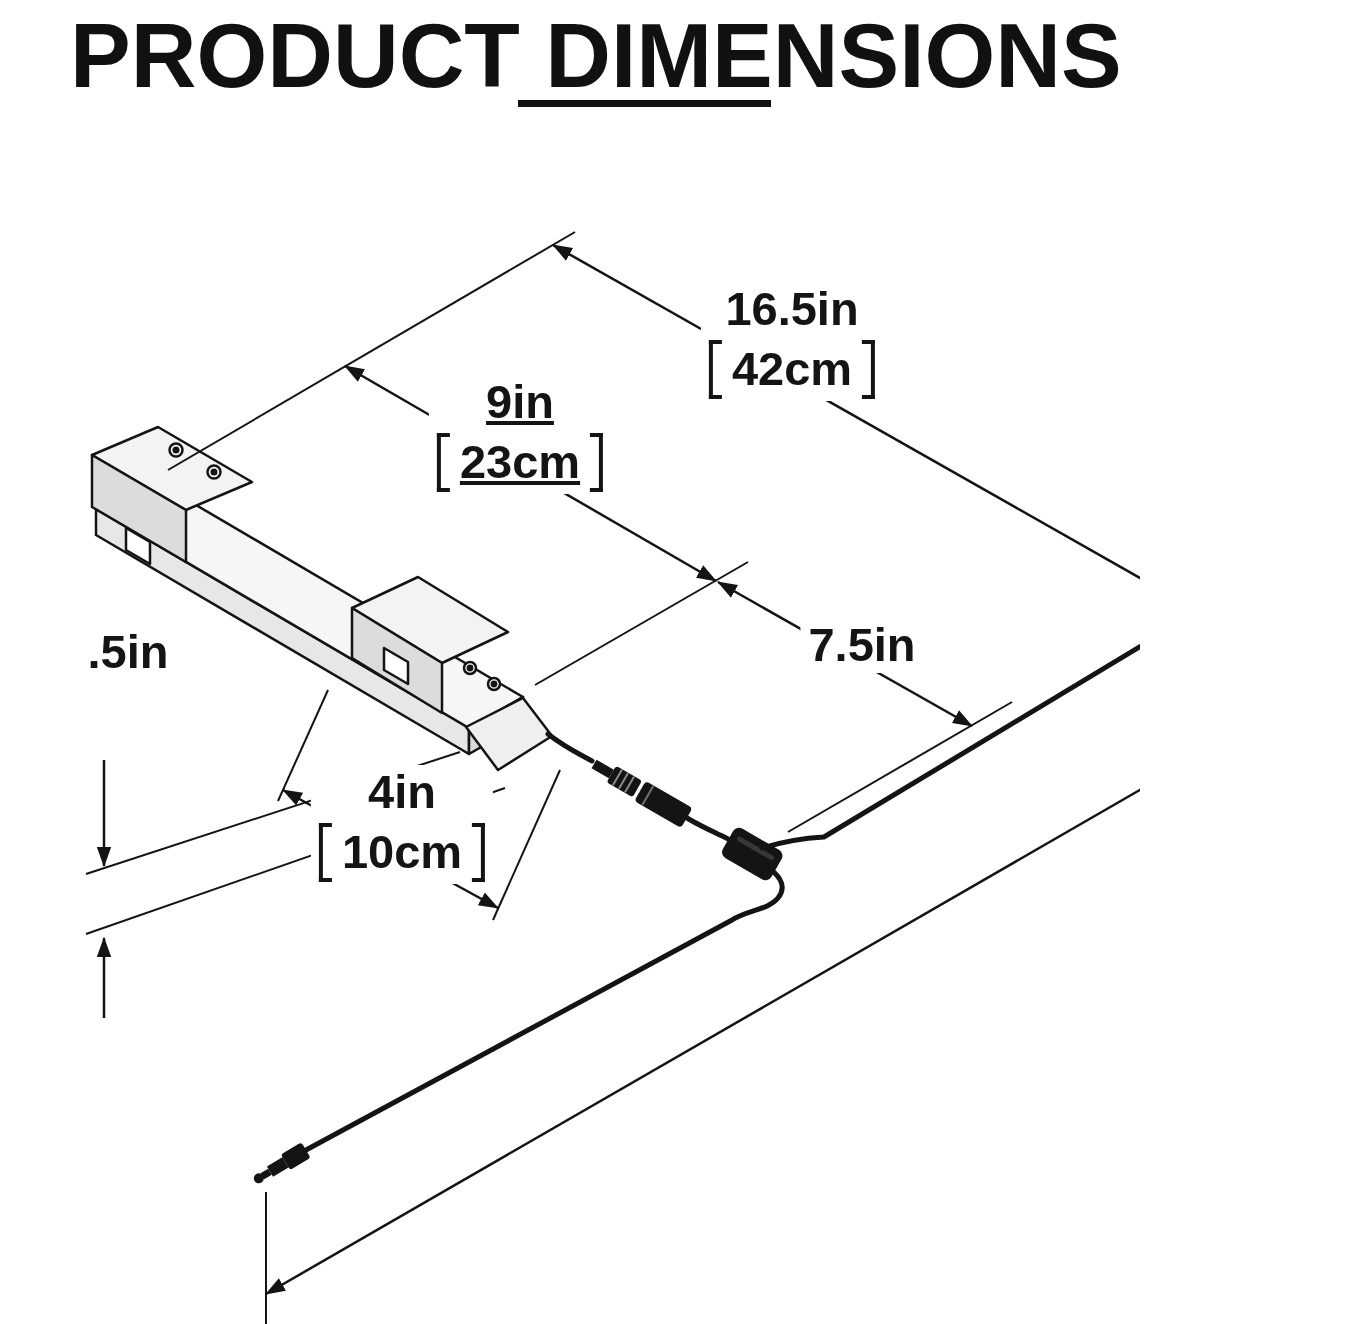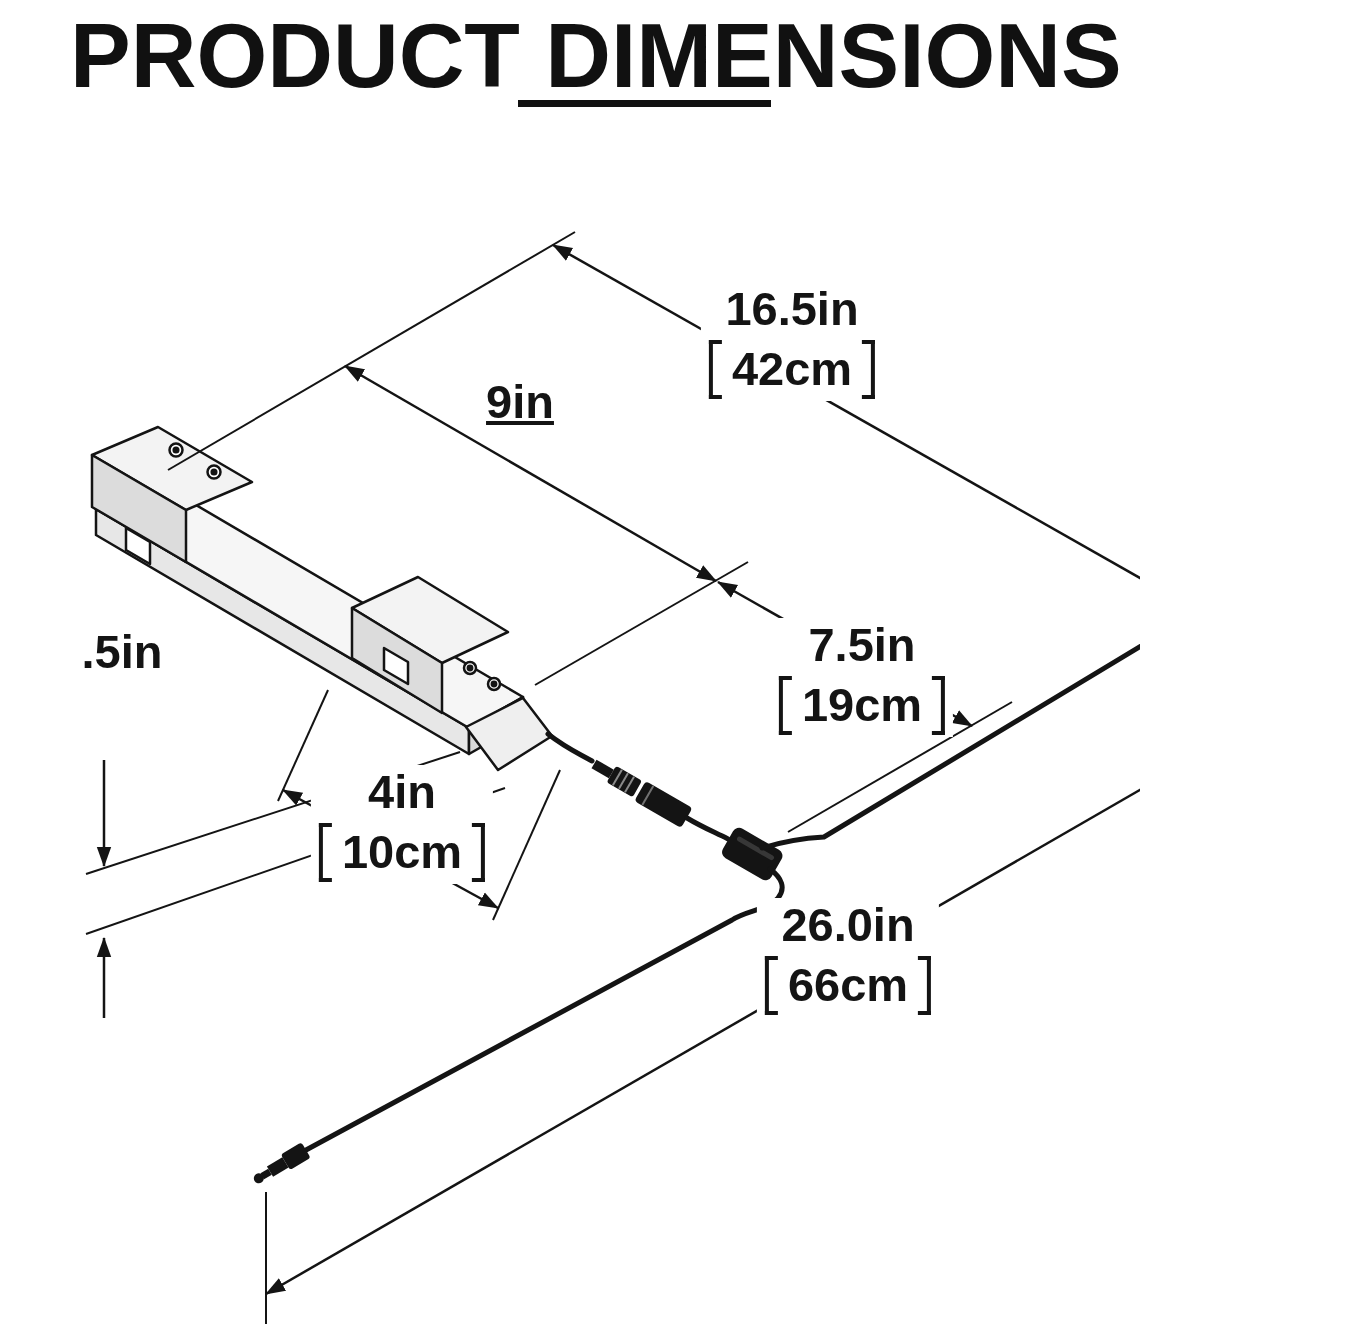"23cm" span.cm-group { html: none -> <span> <span></span> <span>23cm</span> <span></span> </span> }
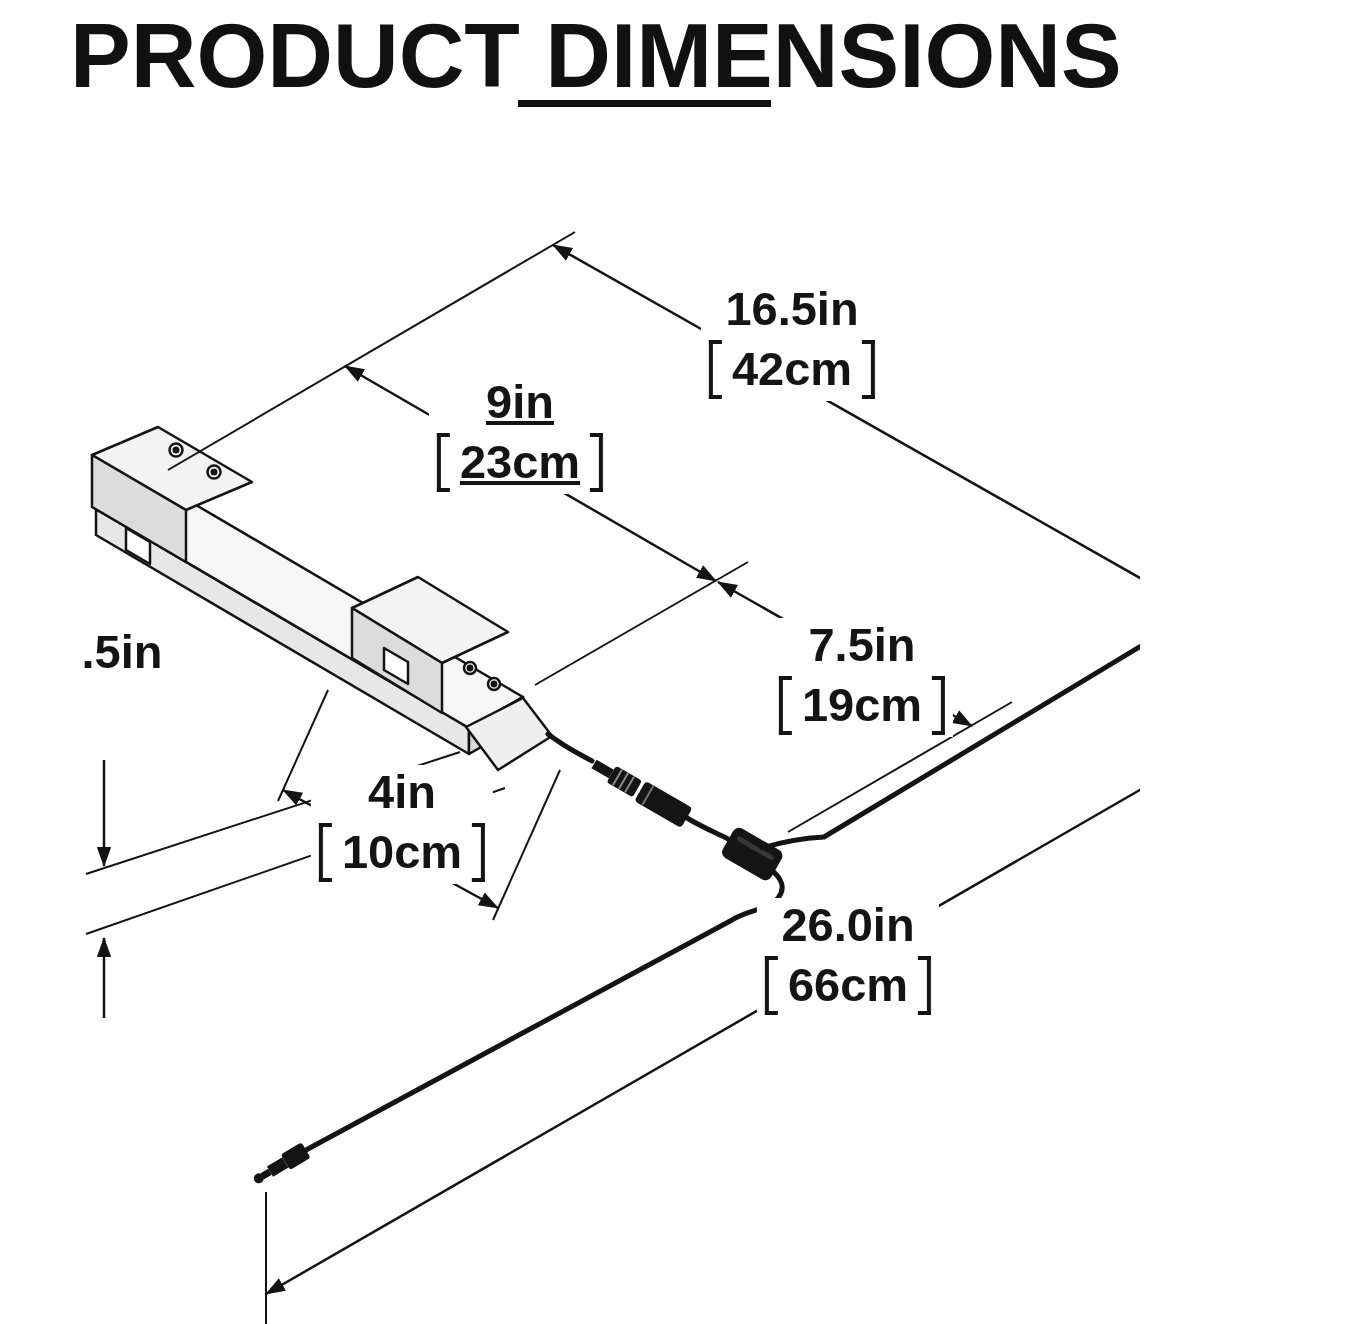".5in" div.dim-label { left: 122px -> 128px }
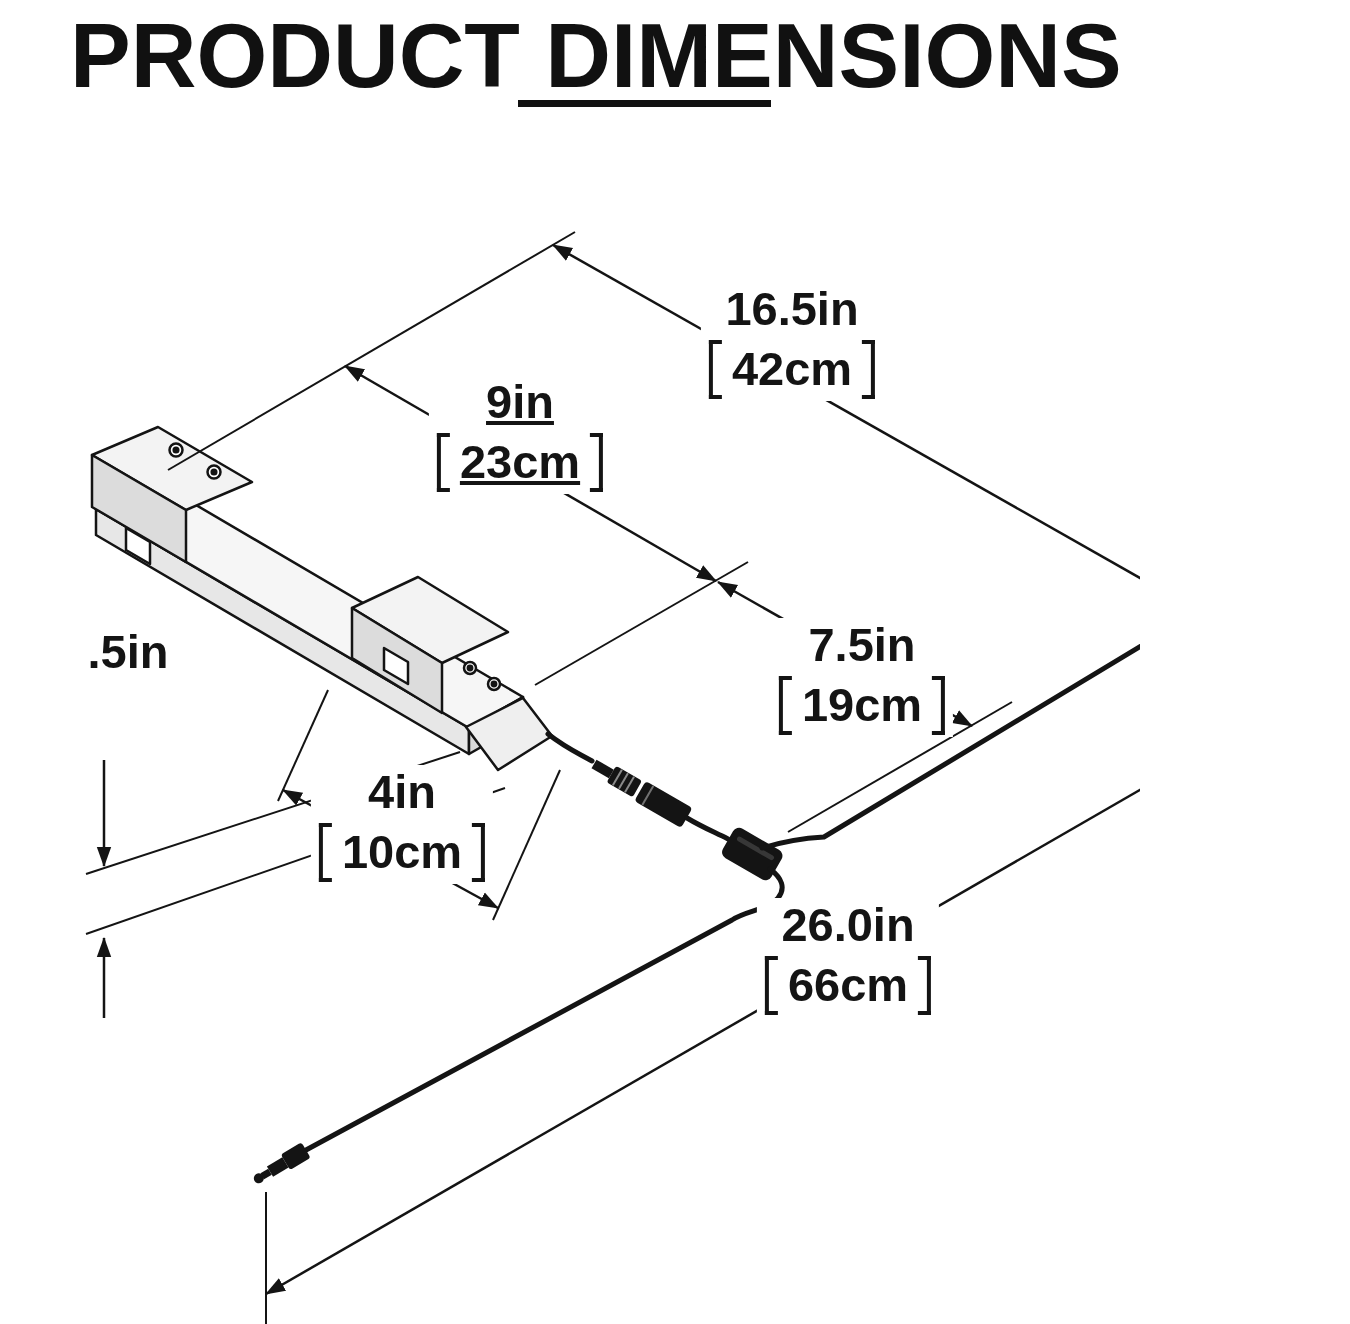"19cm" span.cm-group { html: <span> <span></span> <span>19cm</span> <span></span> </span> -> none }
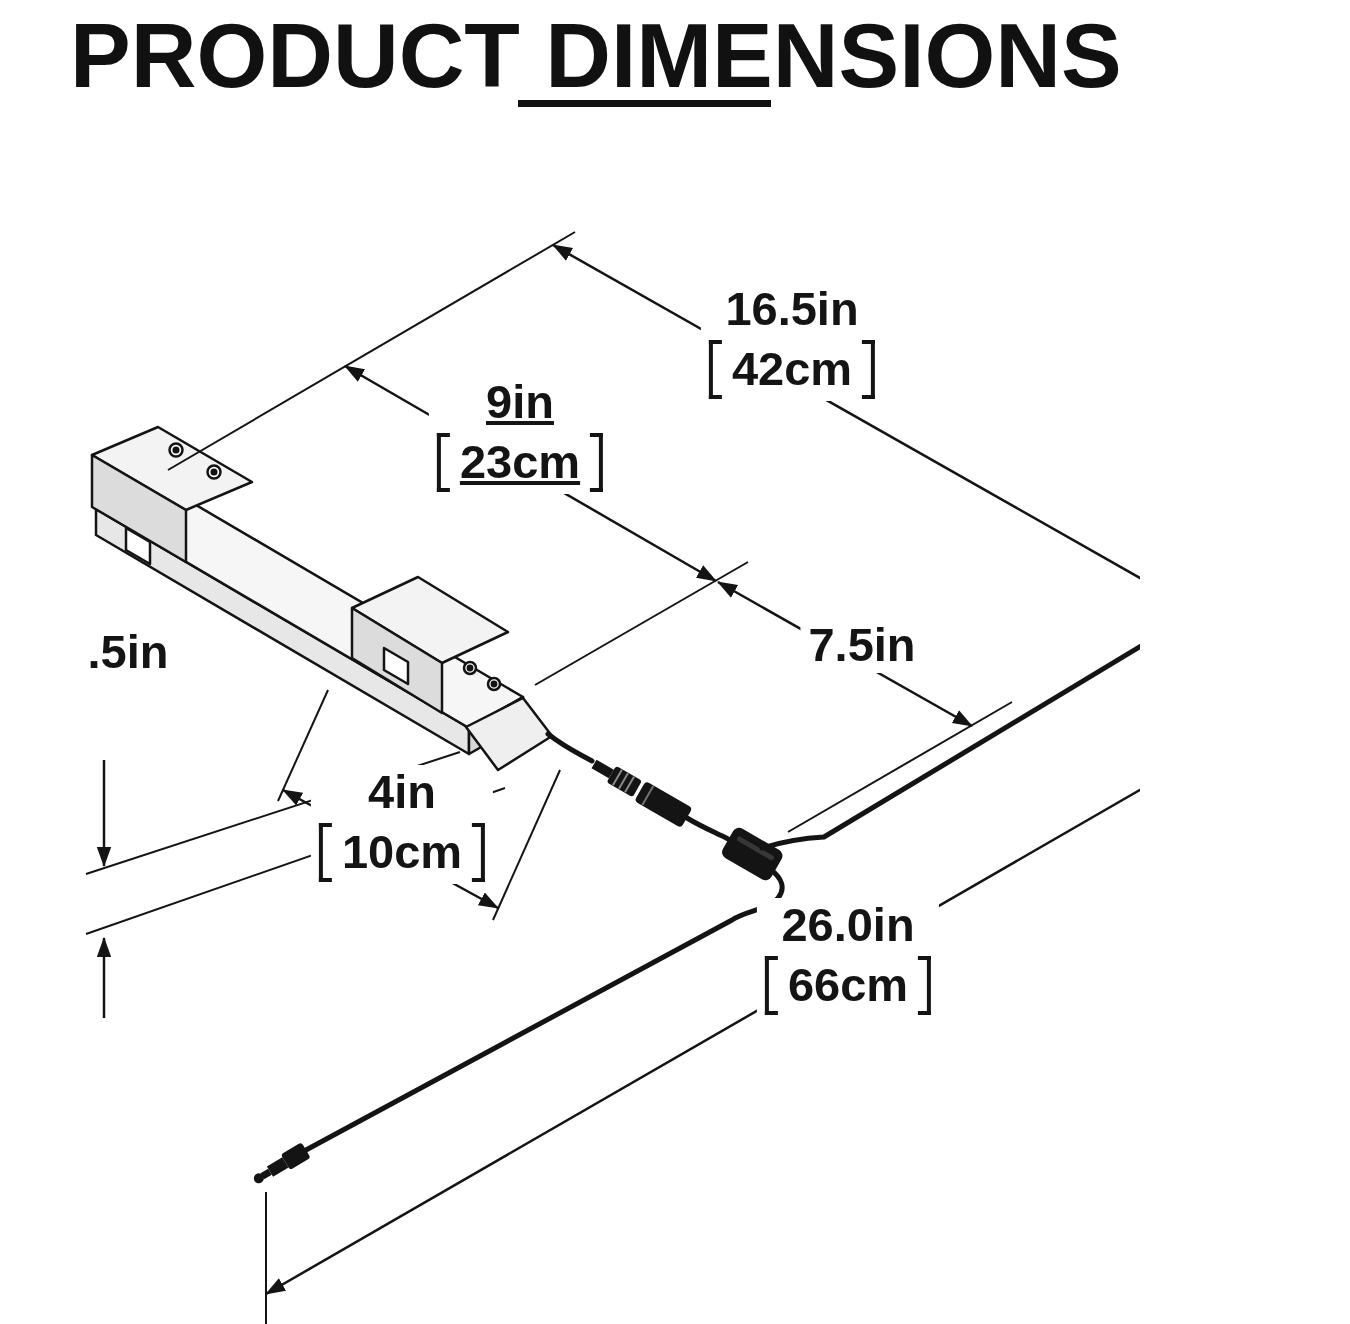"26.0in" div.dim-label { html: <div> <span>26.0in</span> <span> <span></span> <span>66cm</span> <span></span> </span> </div> -> none }
